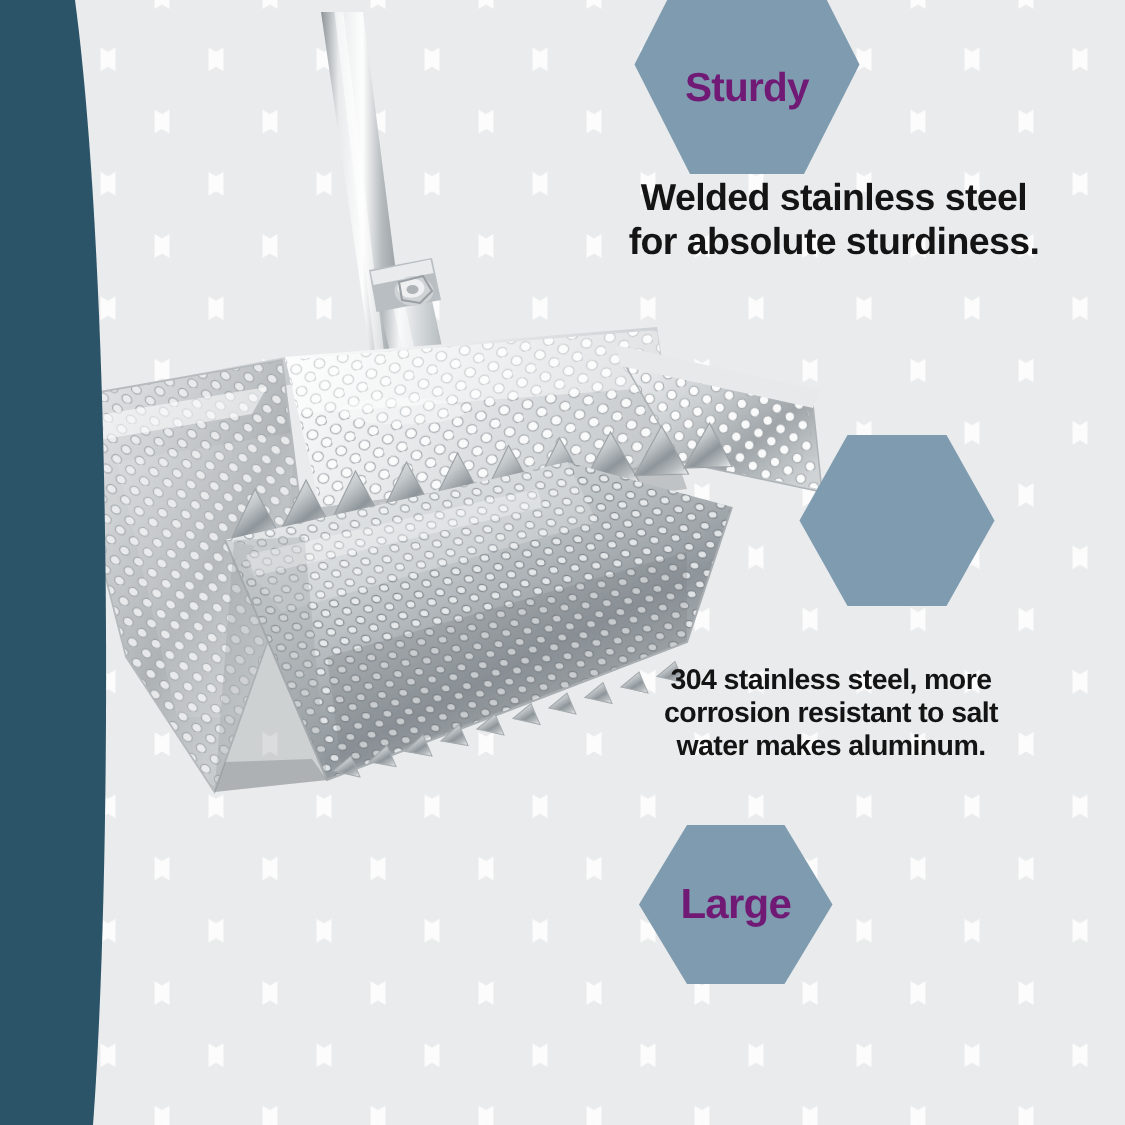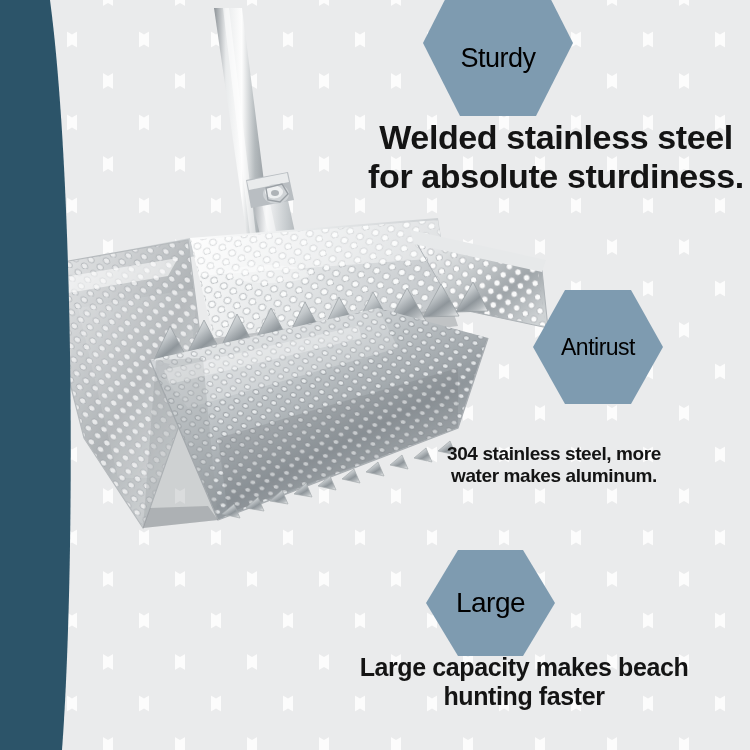"Sturdy" .hex-label { color: #000000 -> #701a75; font-weight: normal -> bold }
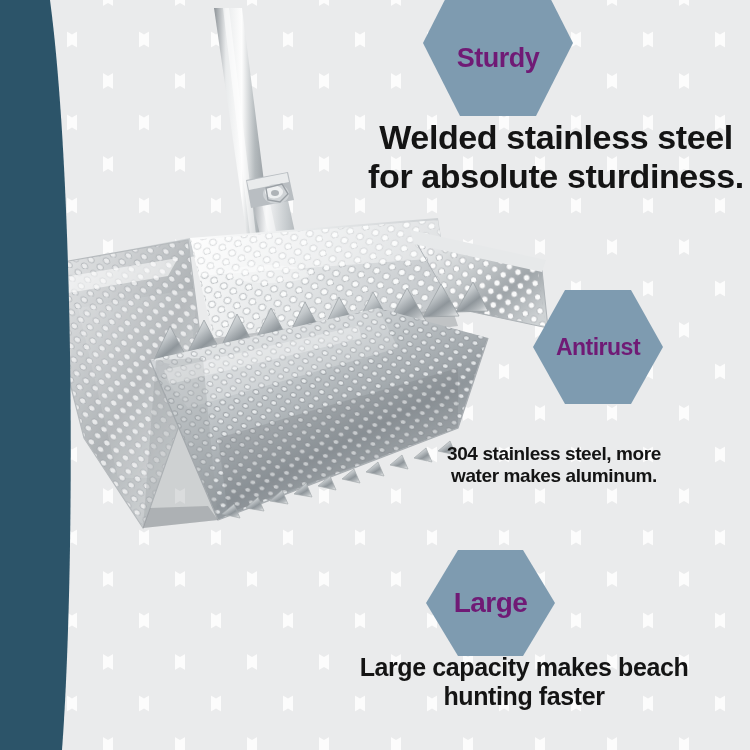"Welded stainless steel" #text-sturdy { font-size: 34px -> 25px }
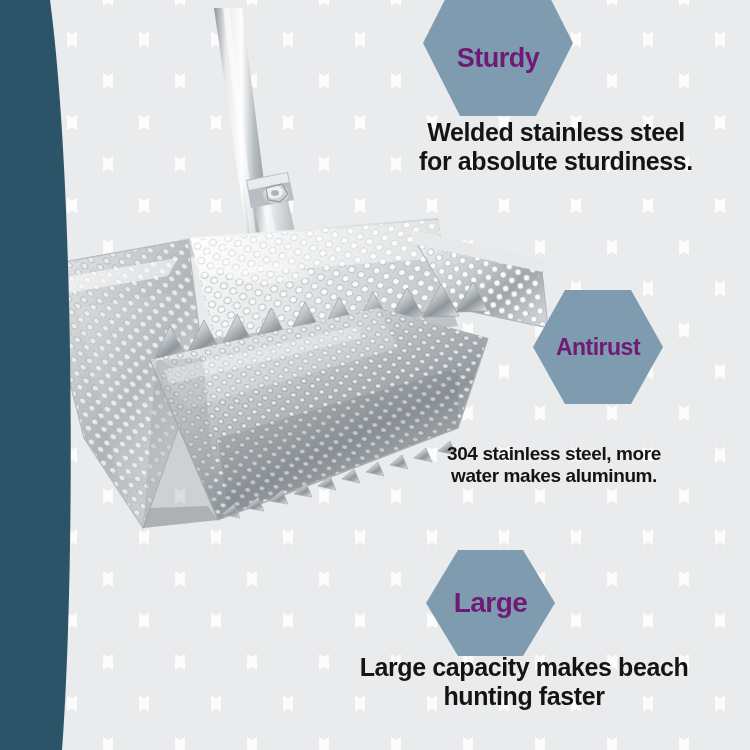"Antirust" span.hex-label { html: <span>Antirust</span> -> none }
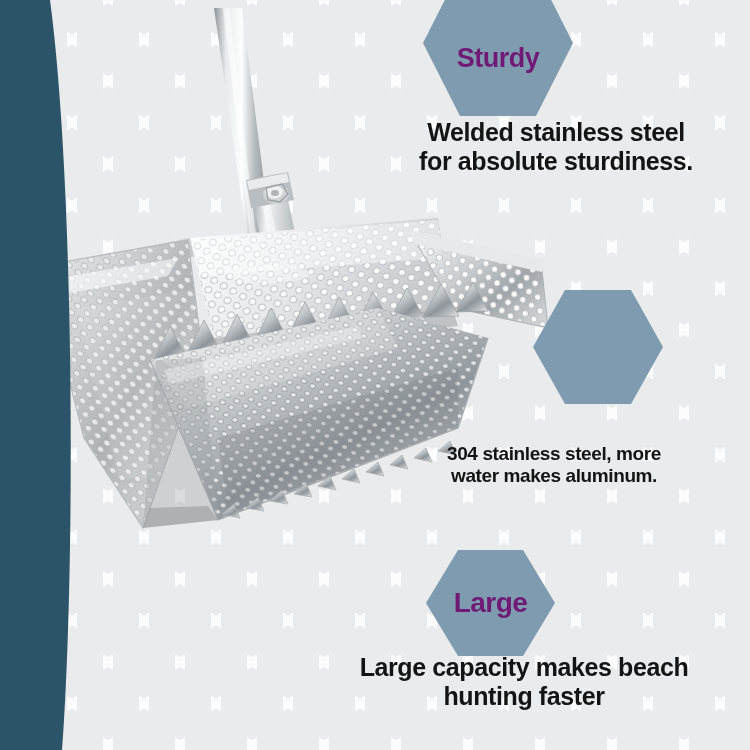"corrosion resistant to salt" span.line { html: none -> <span>corrosion resistant to salt</span> }
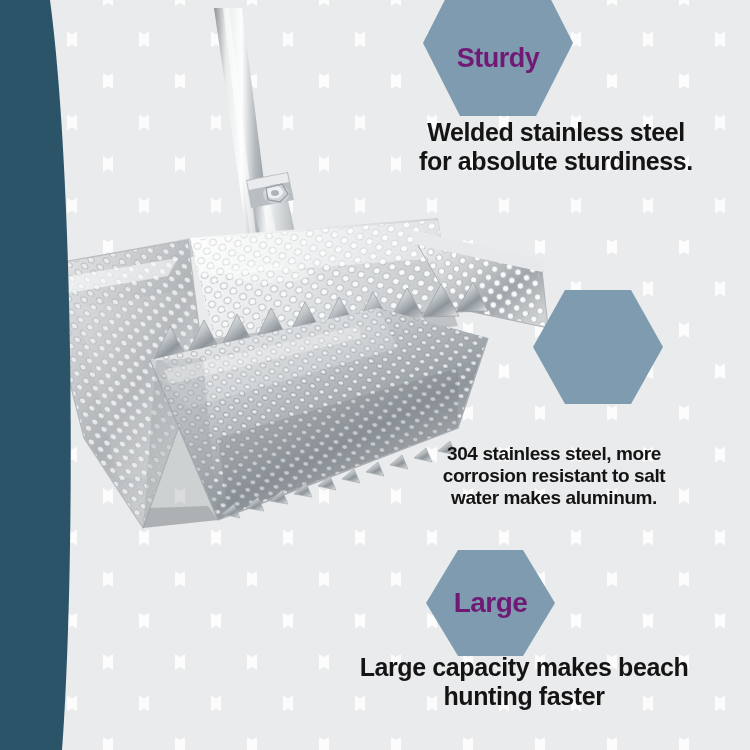"Large capacity makes beach" div.feature-text { html: <div> <span>Large capacity makes beach</span> <span>hunting faster</span> </div> -> none }
